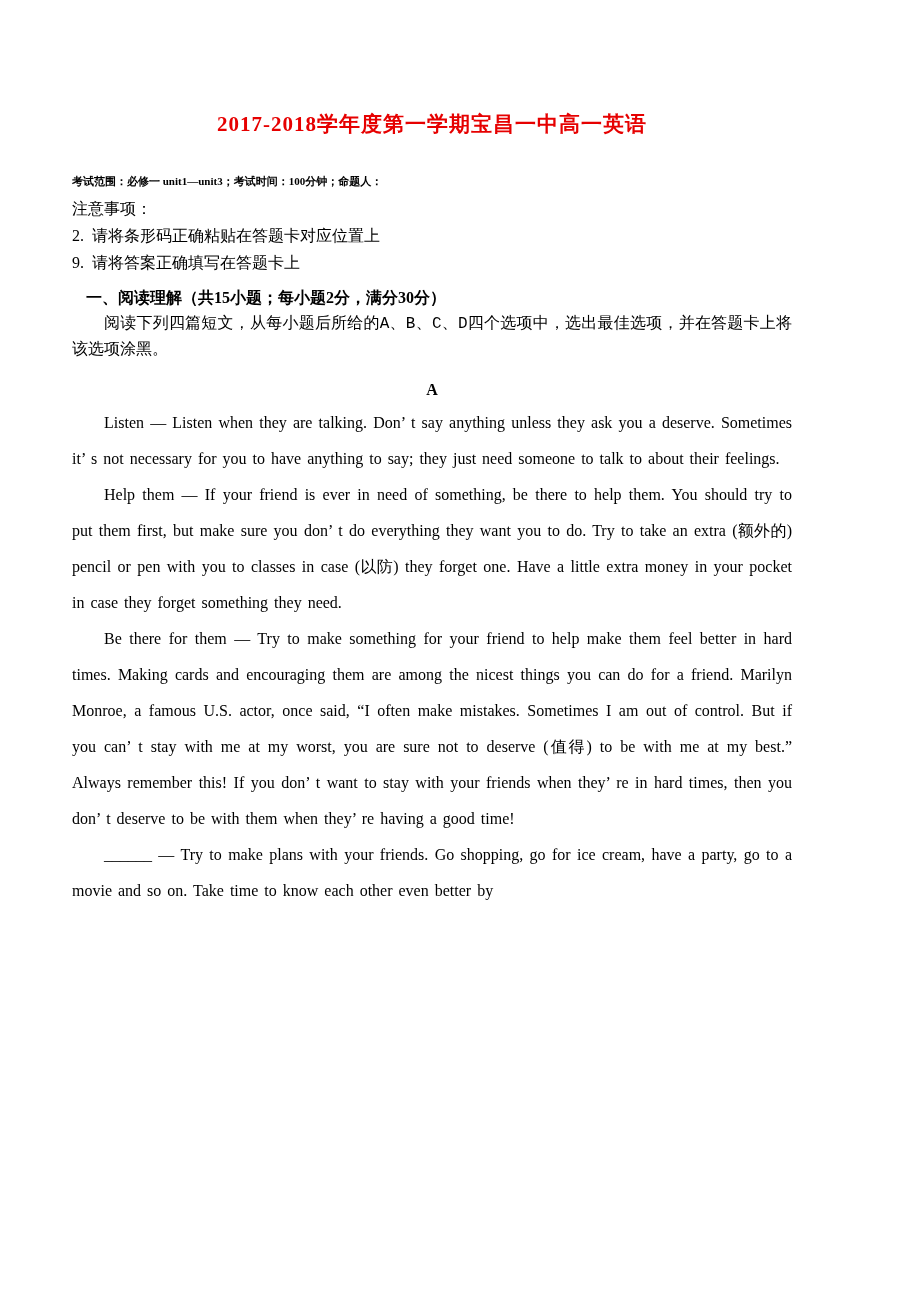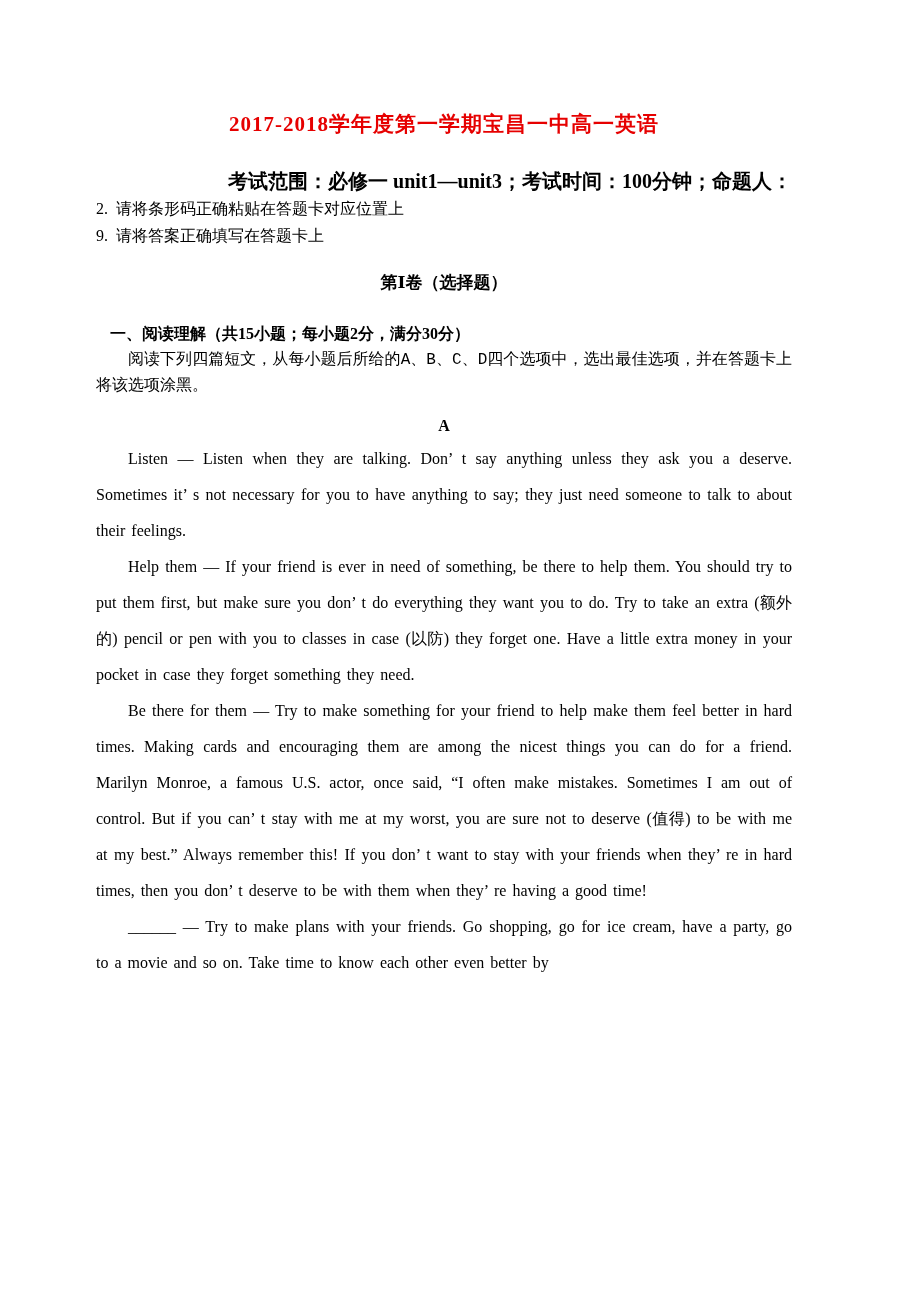"2017-2018学年度第一学期宝昌一中高一英语" .page { padding: 110px 128px 60px 96px -> 110px 128px 60px 72px }
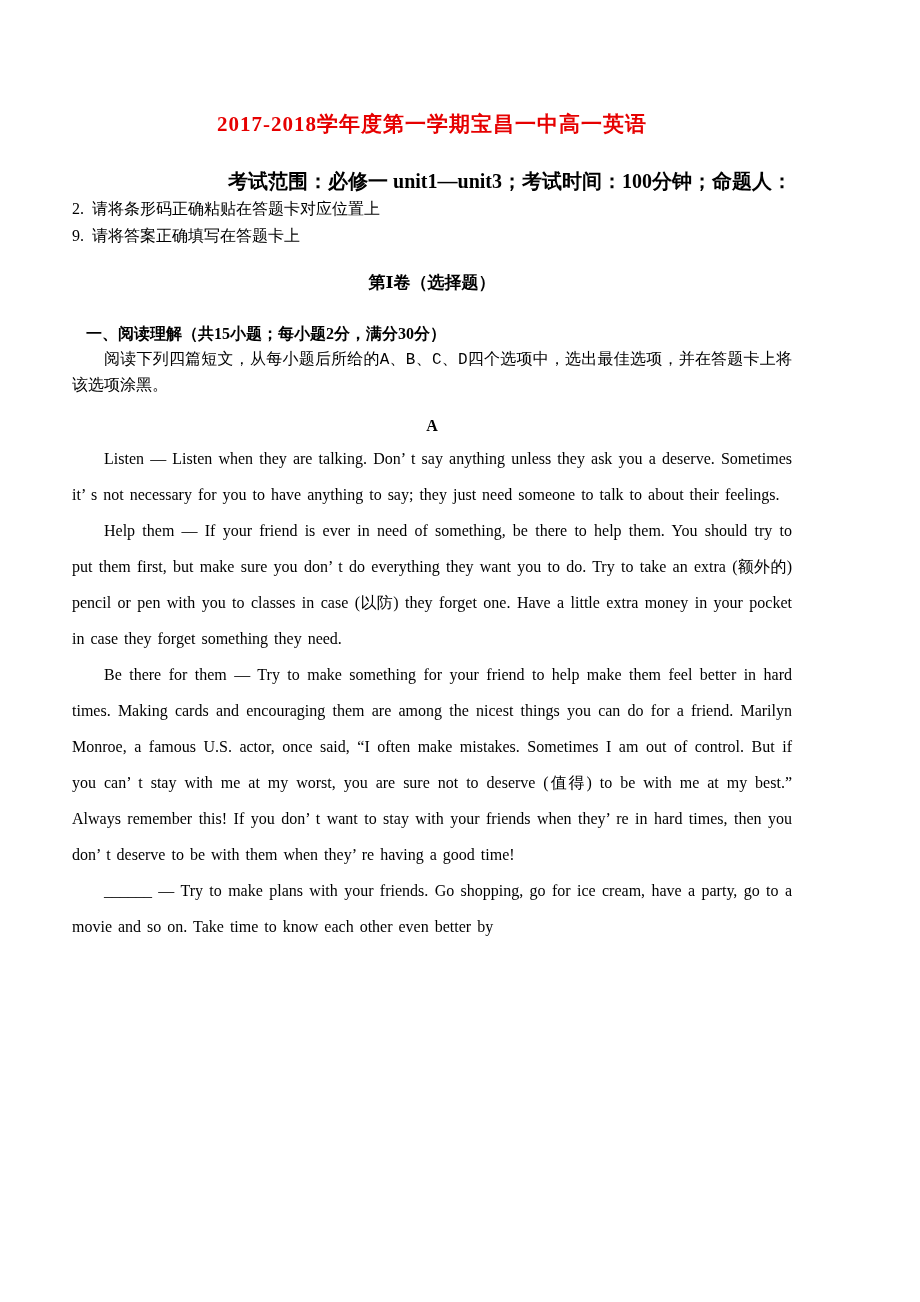"考试范围：必修一 unit1—unit3；考试时间：100分钟；命题人：" .exam-info { font-size: 20px -> 11px; text-align: right -> left }
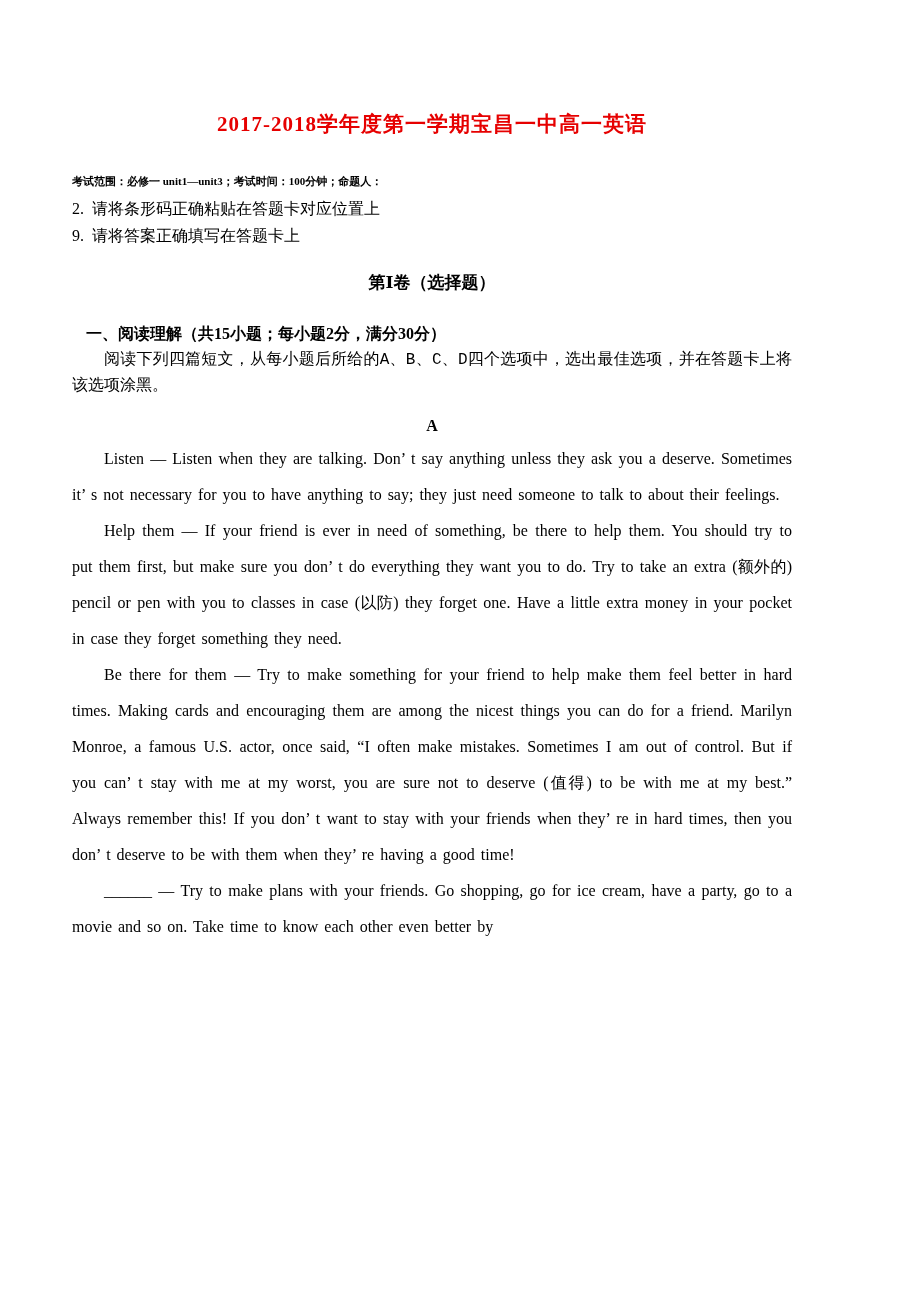"注意事项：" p.notice-head { html: none -> <p>注意事项：</p> }
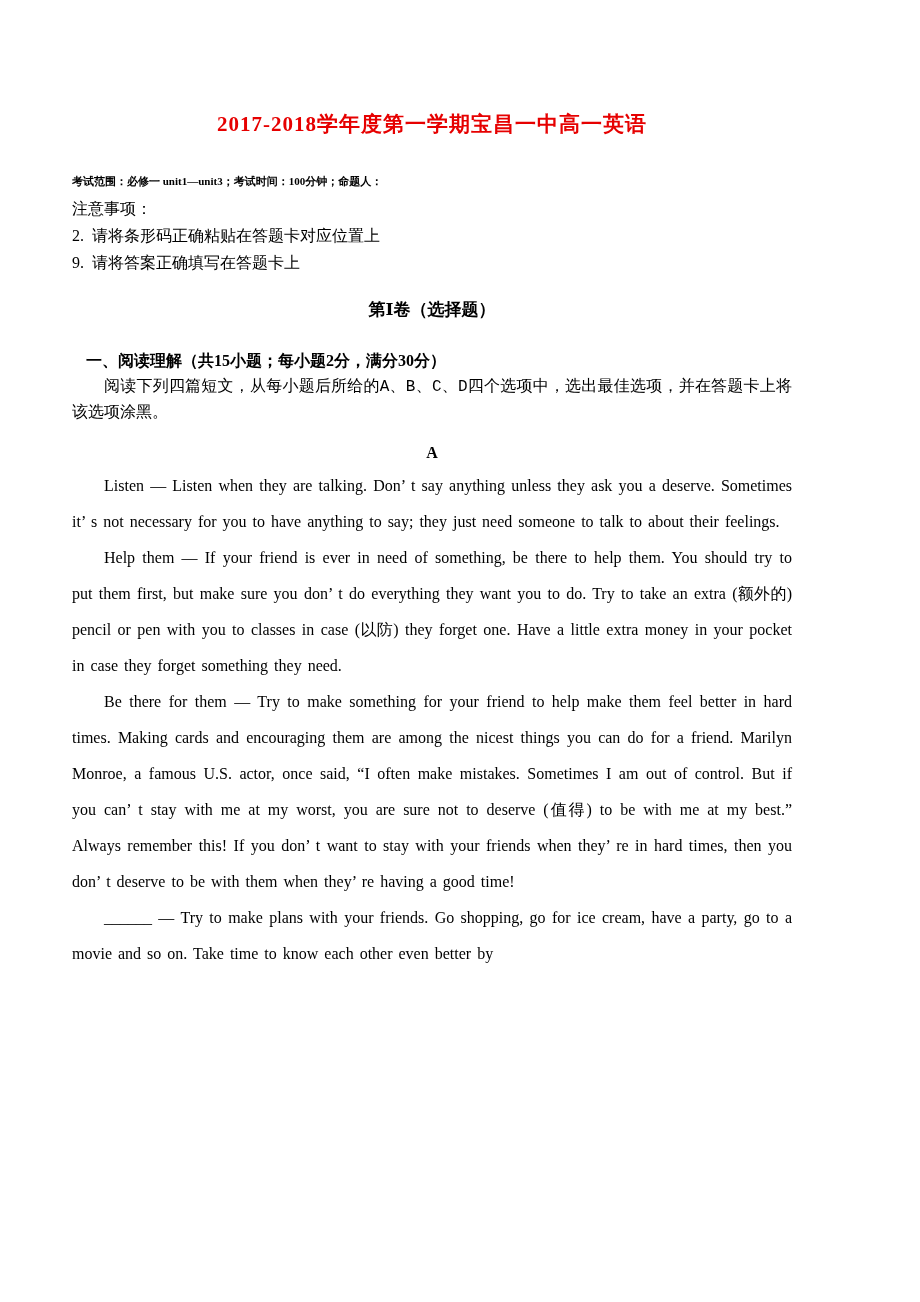"第Ⅰ卷（选择题）" h2.section-heading { html: <h2>第Ⅰ卷（选择题）</h2> -> none }
